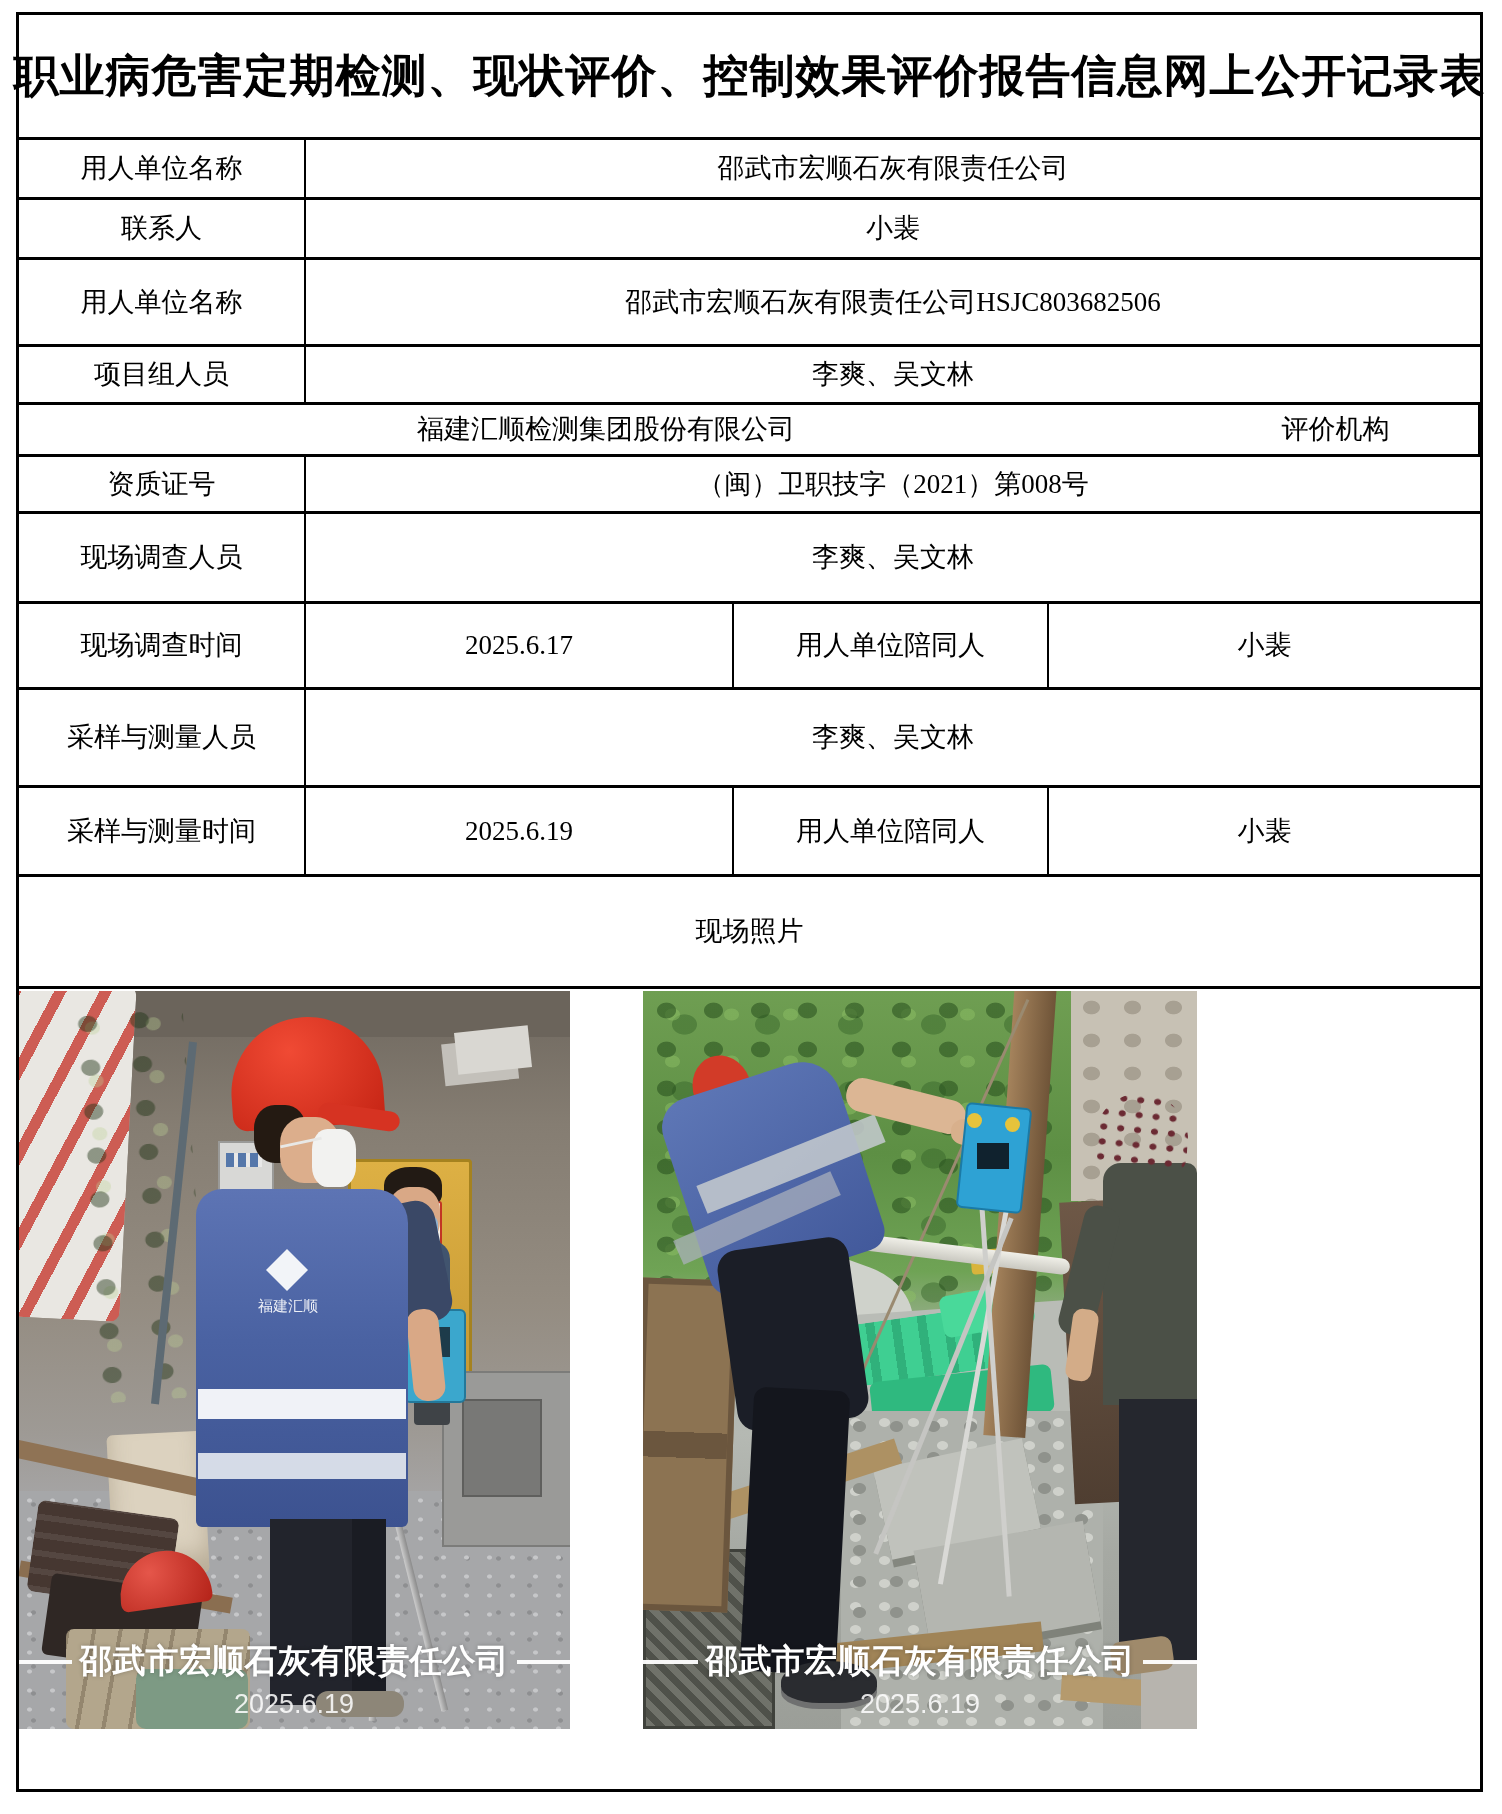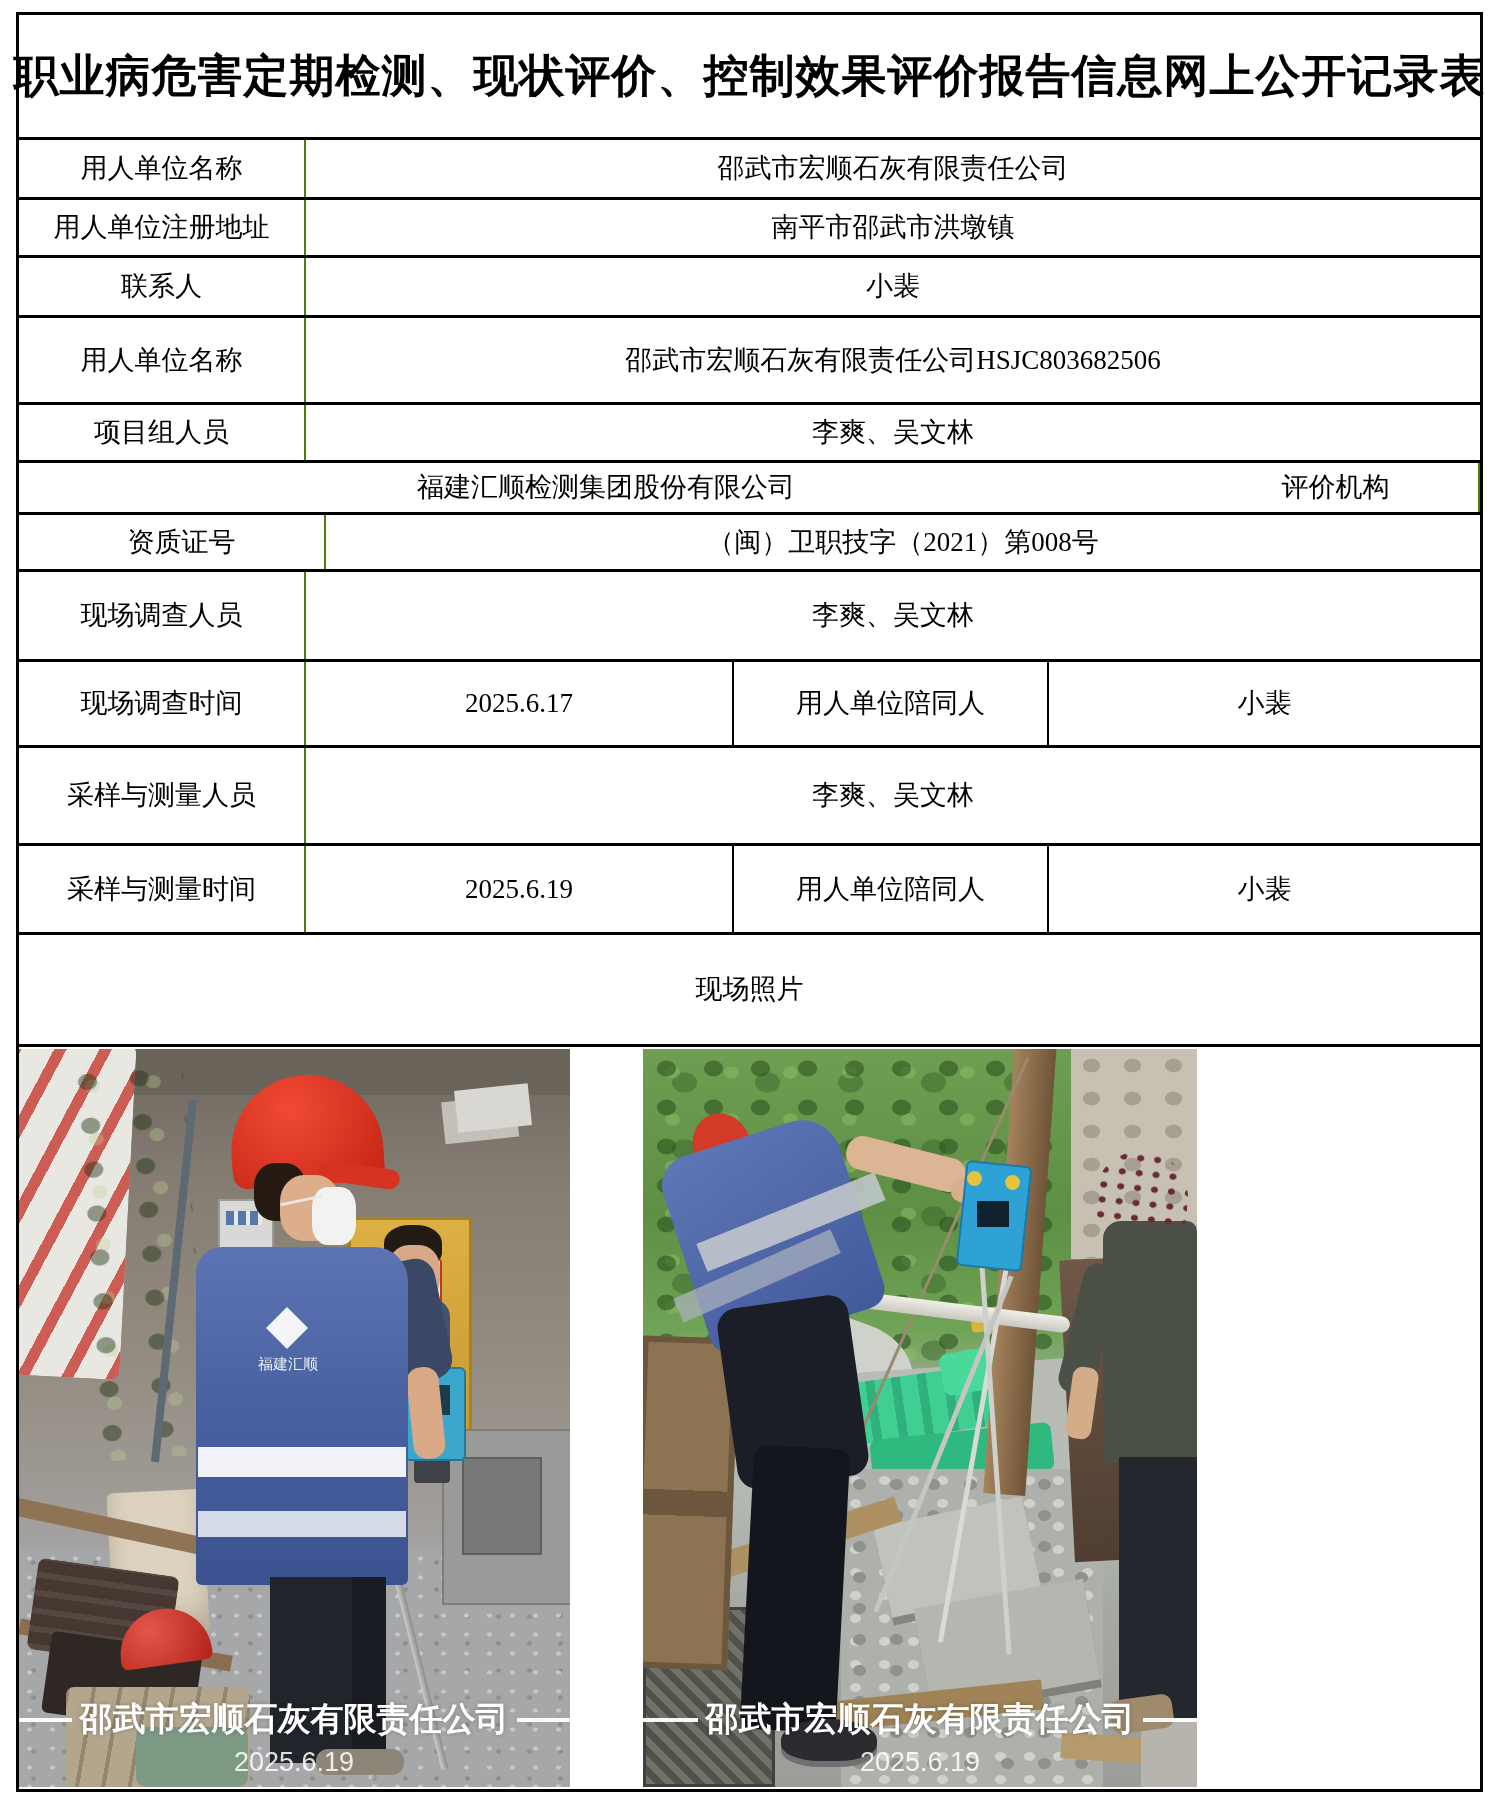"用人单位名称" .lbl { border-right: 2px solid #4d7c0f -> 2px solid #000000 }
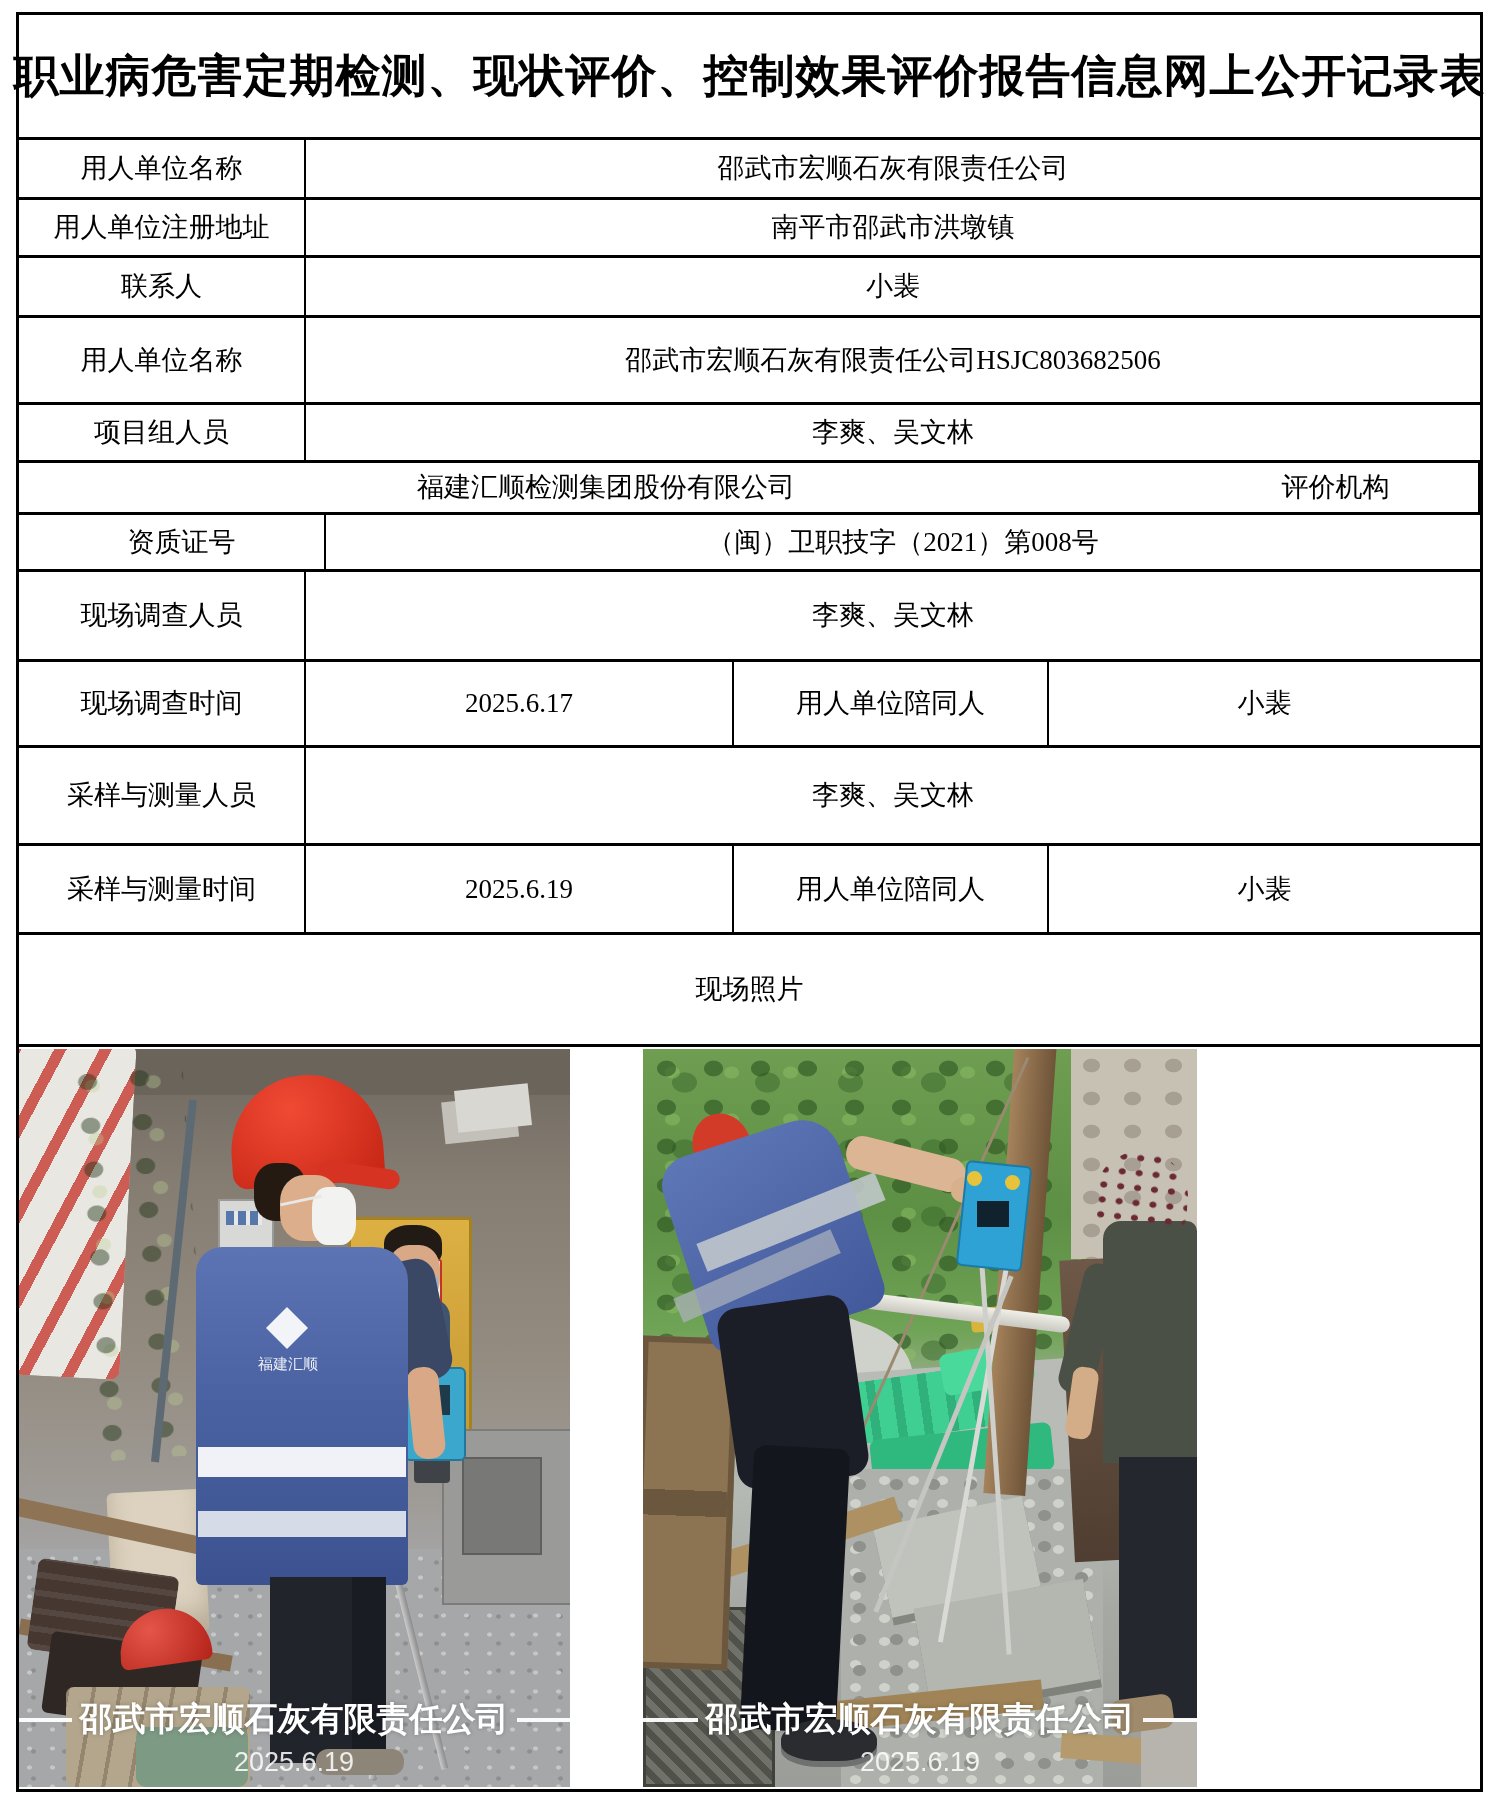"用人单位注册地址" div.t-row { html: <div> <div>用人单位注册地址</div> <div>南平市邵武市洪墩镇</div> </div> -> none }
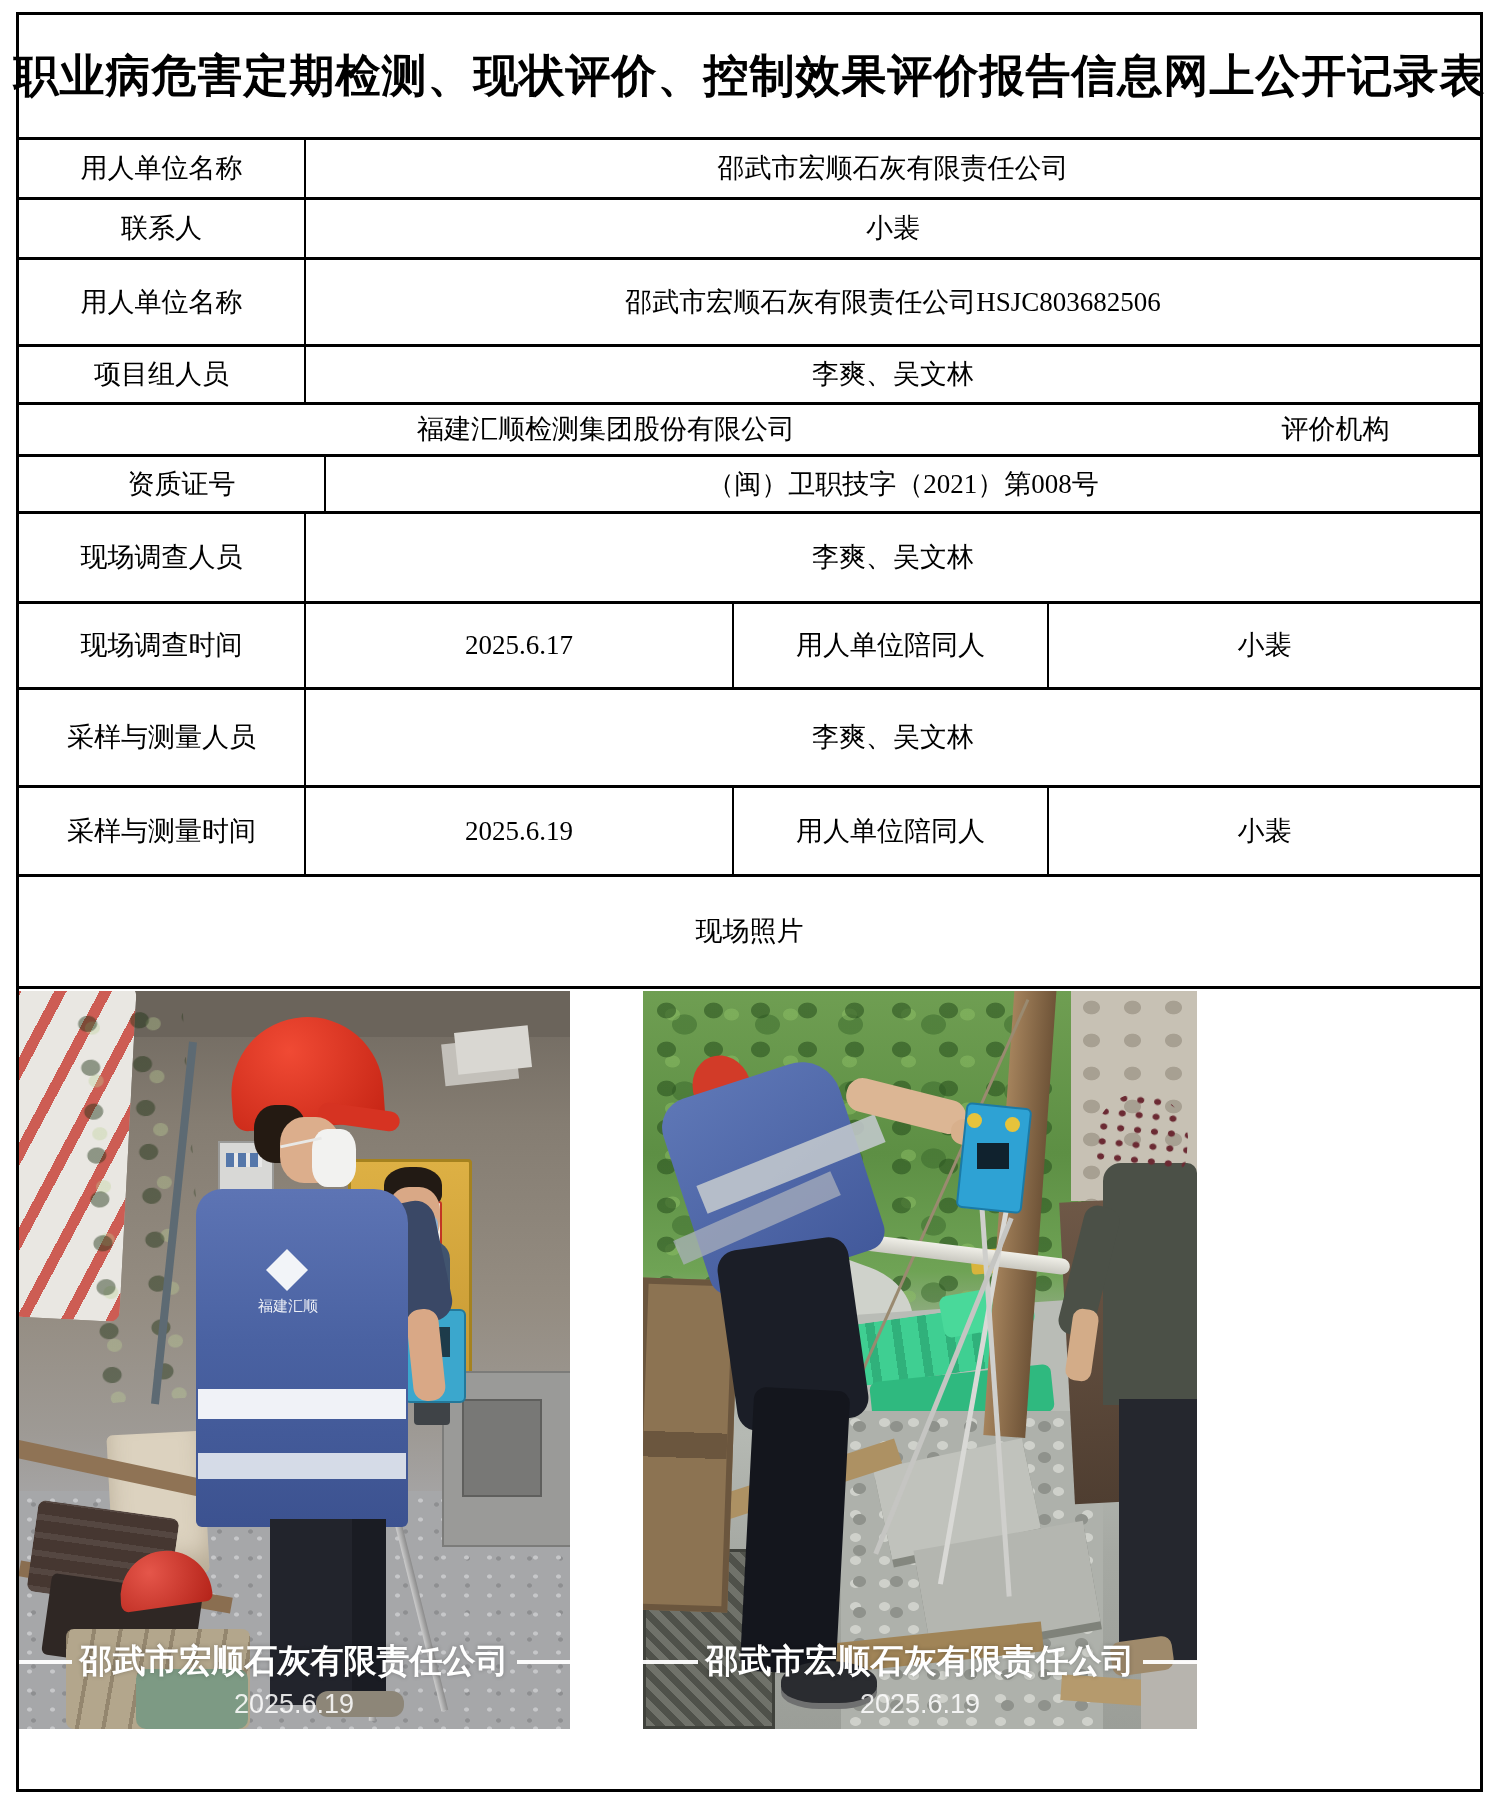"资质证号" .h57 { padding-left: 20px -> none }
